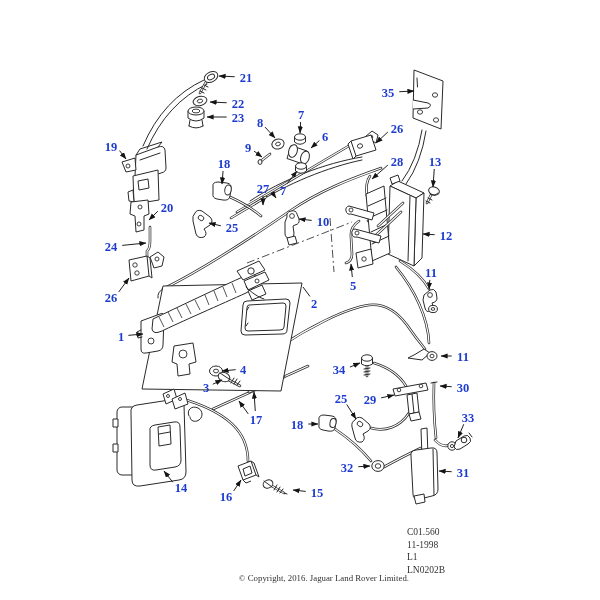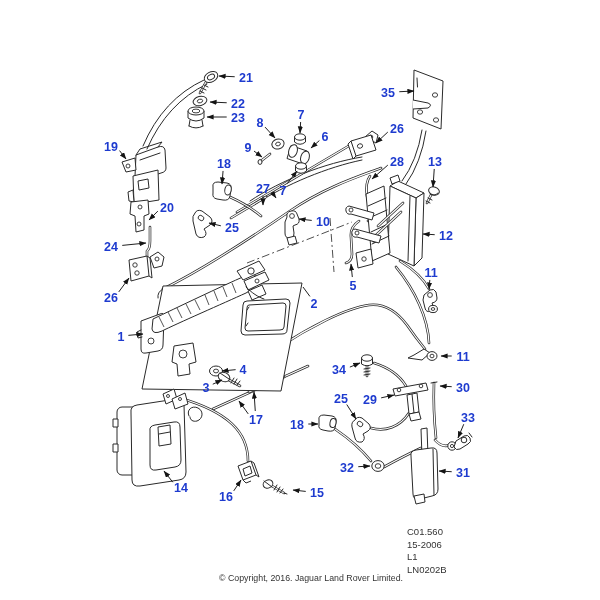"21" .stage { font-family: Liberation Sans, sans-serif -> Liberation Serif, serif }
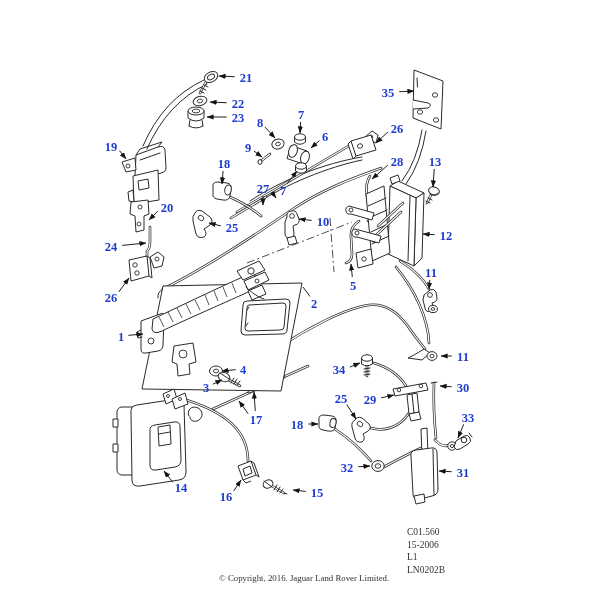"15-2006" div { text: 15-2006 -> 11-1998 }
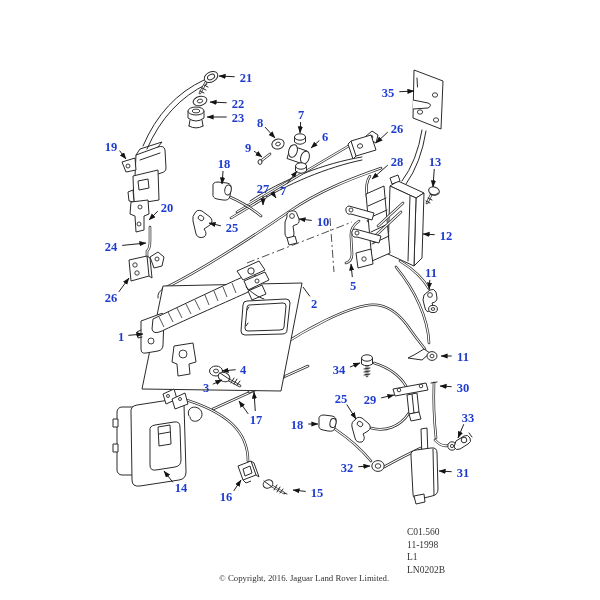"© Copyright, 2016. Jaguar Land" .footer-copy { text-align: left -> right }
